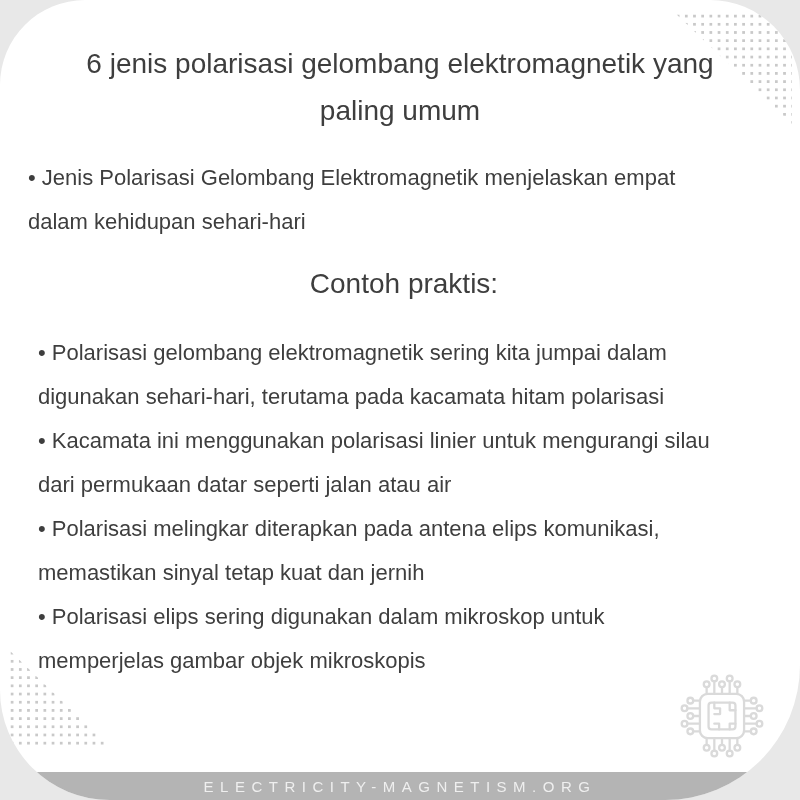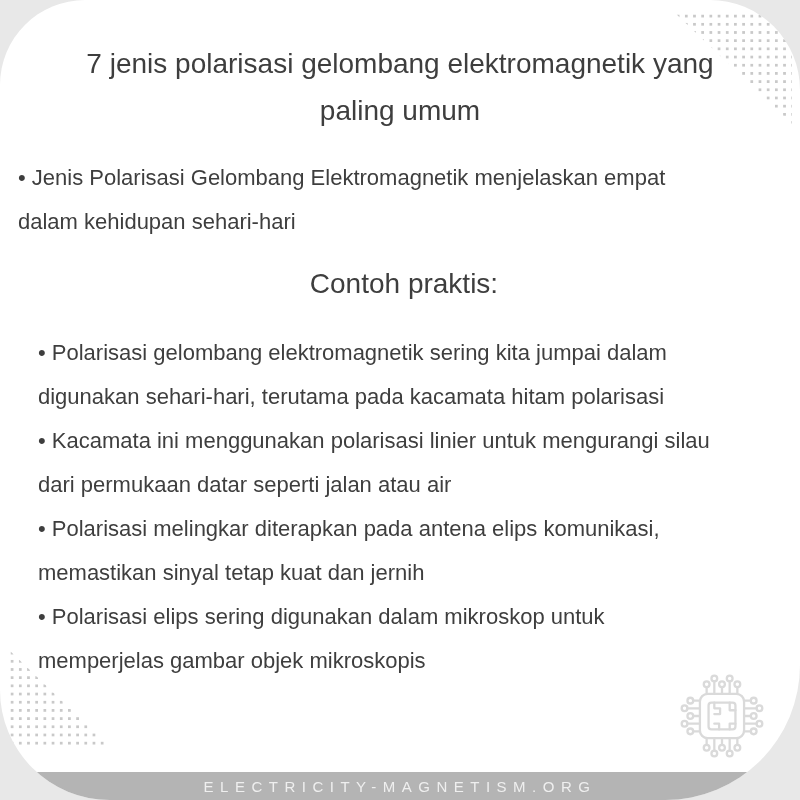"7 jenis polarisasi gelombang" div { text: 7 -> 6 }
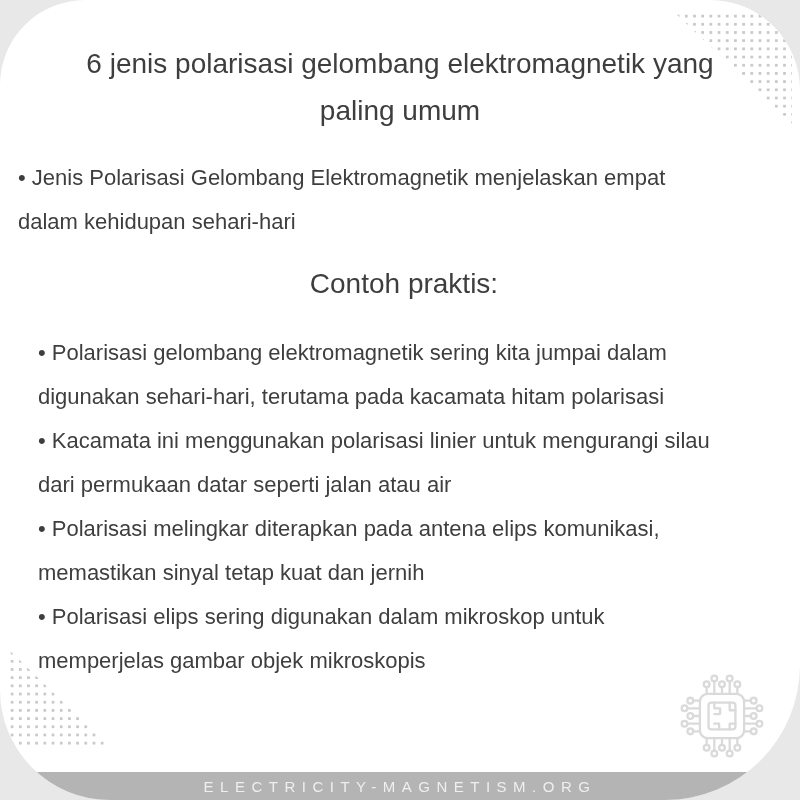"• Jenis Polarisasi Gelombang" .intro { padding: 0 18px -> 0 28px }
